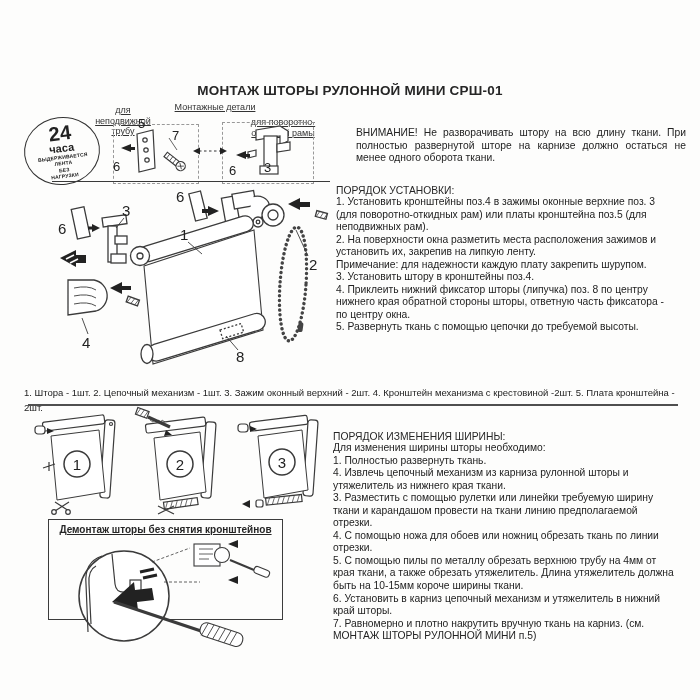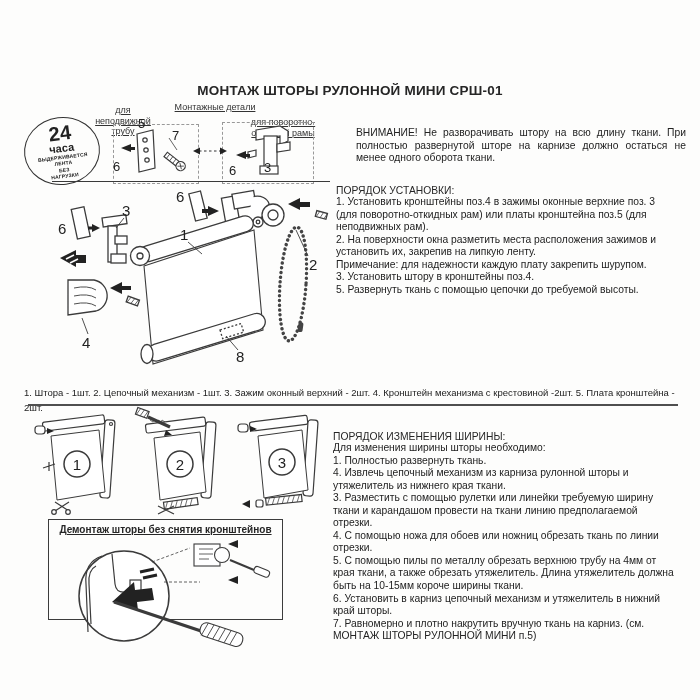"4. Приклеить нижний фиксатор шторы" div.bodytxt { html: none -> <div>4. Приклеить нижний фиксатор шторы (липучка) поз. 8 по центру нижнего края обратной стороны шторы, ответную часть фиксатора - по центру окна.</div> }
